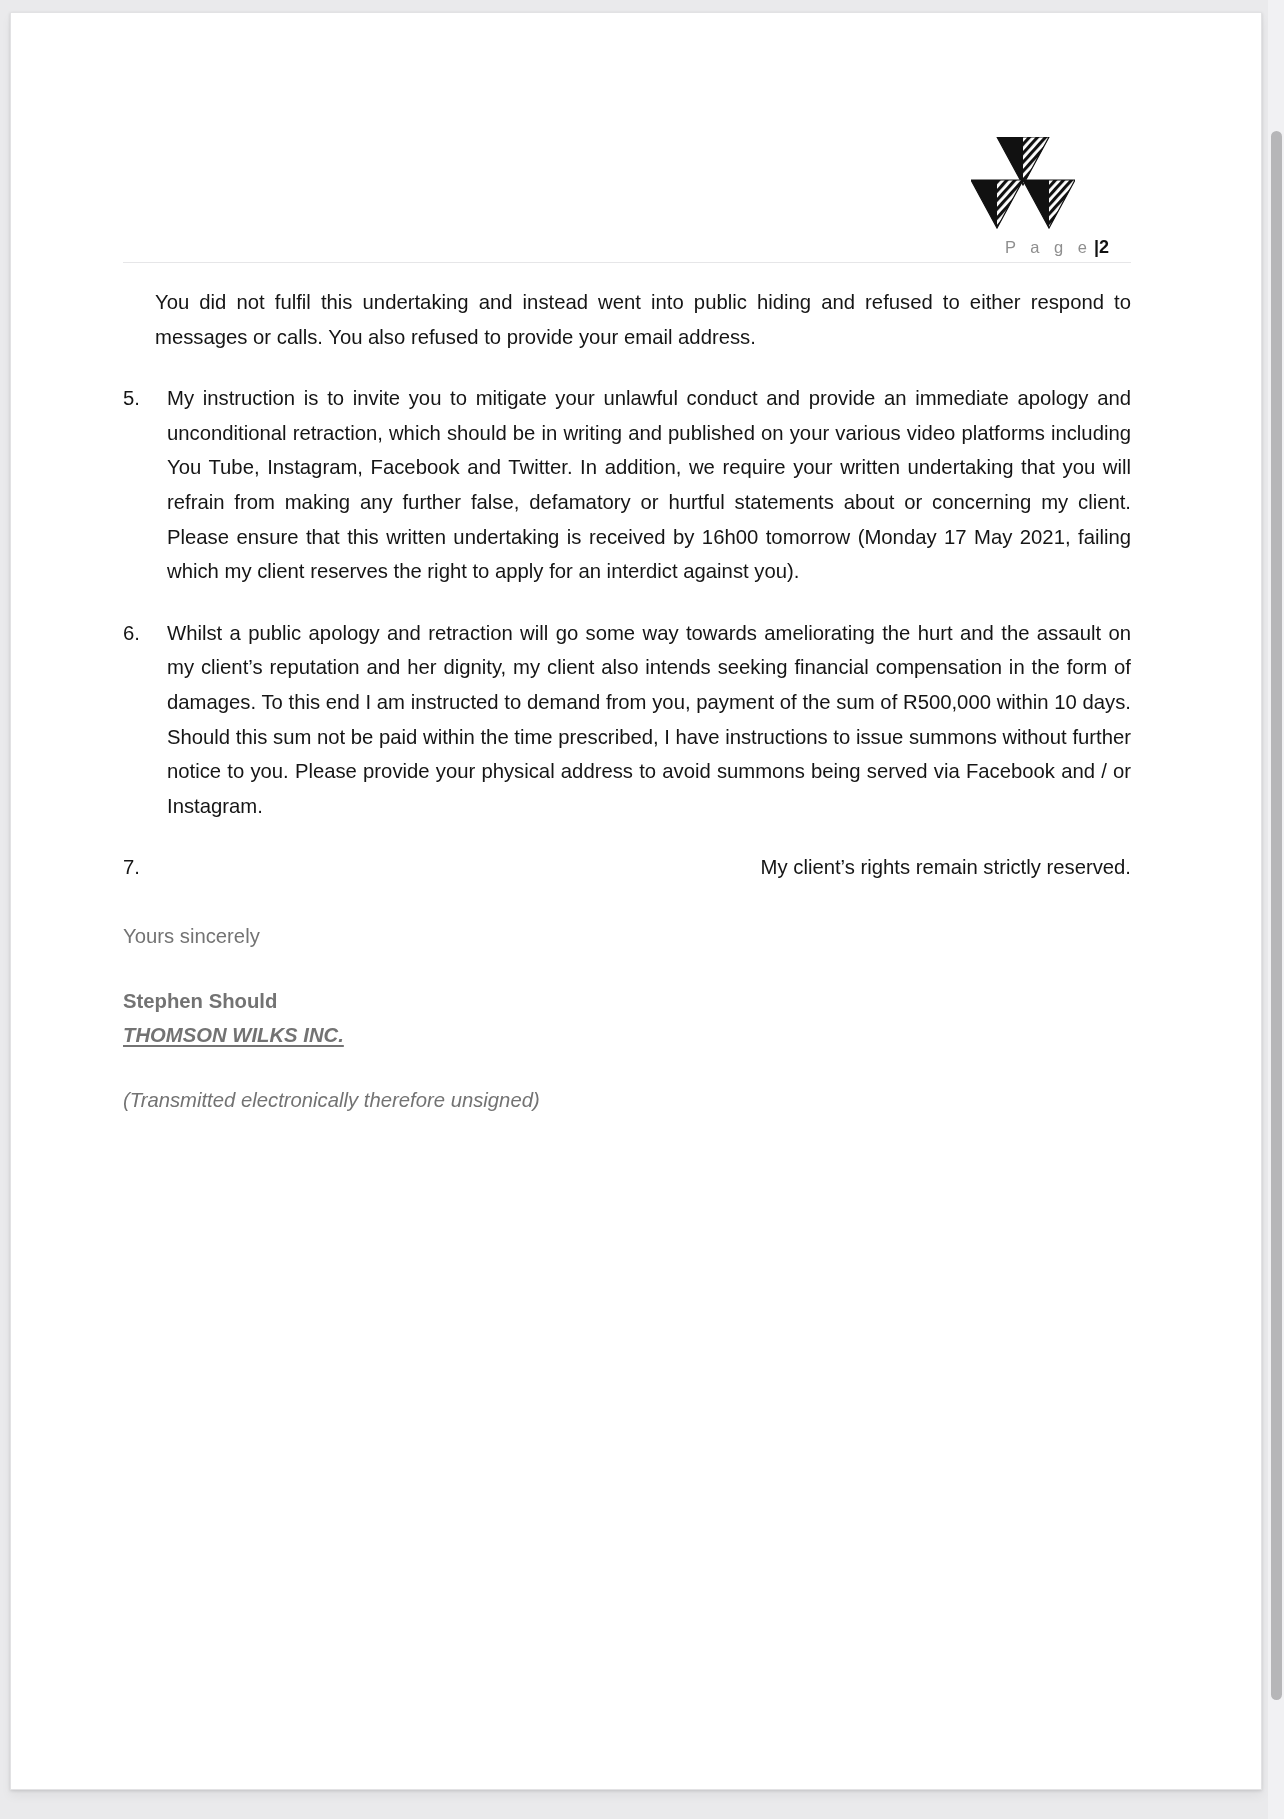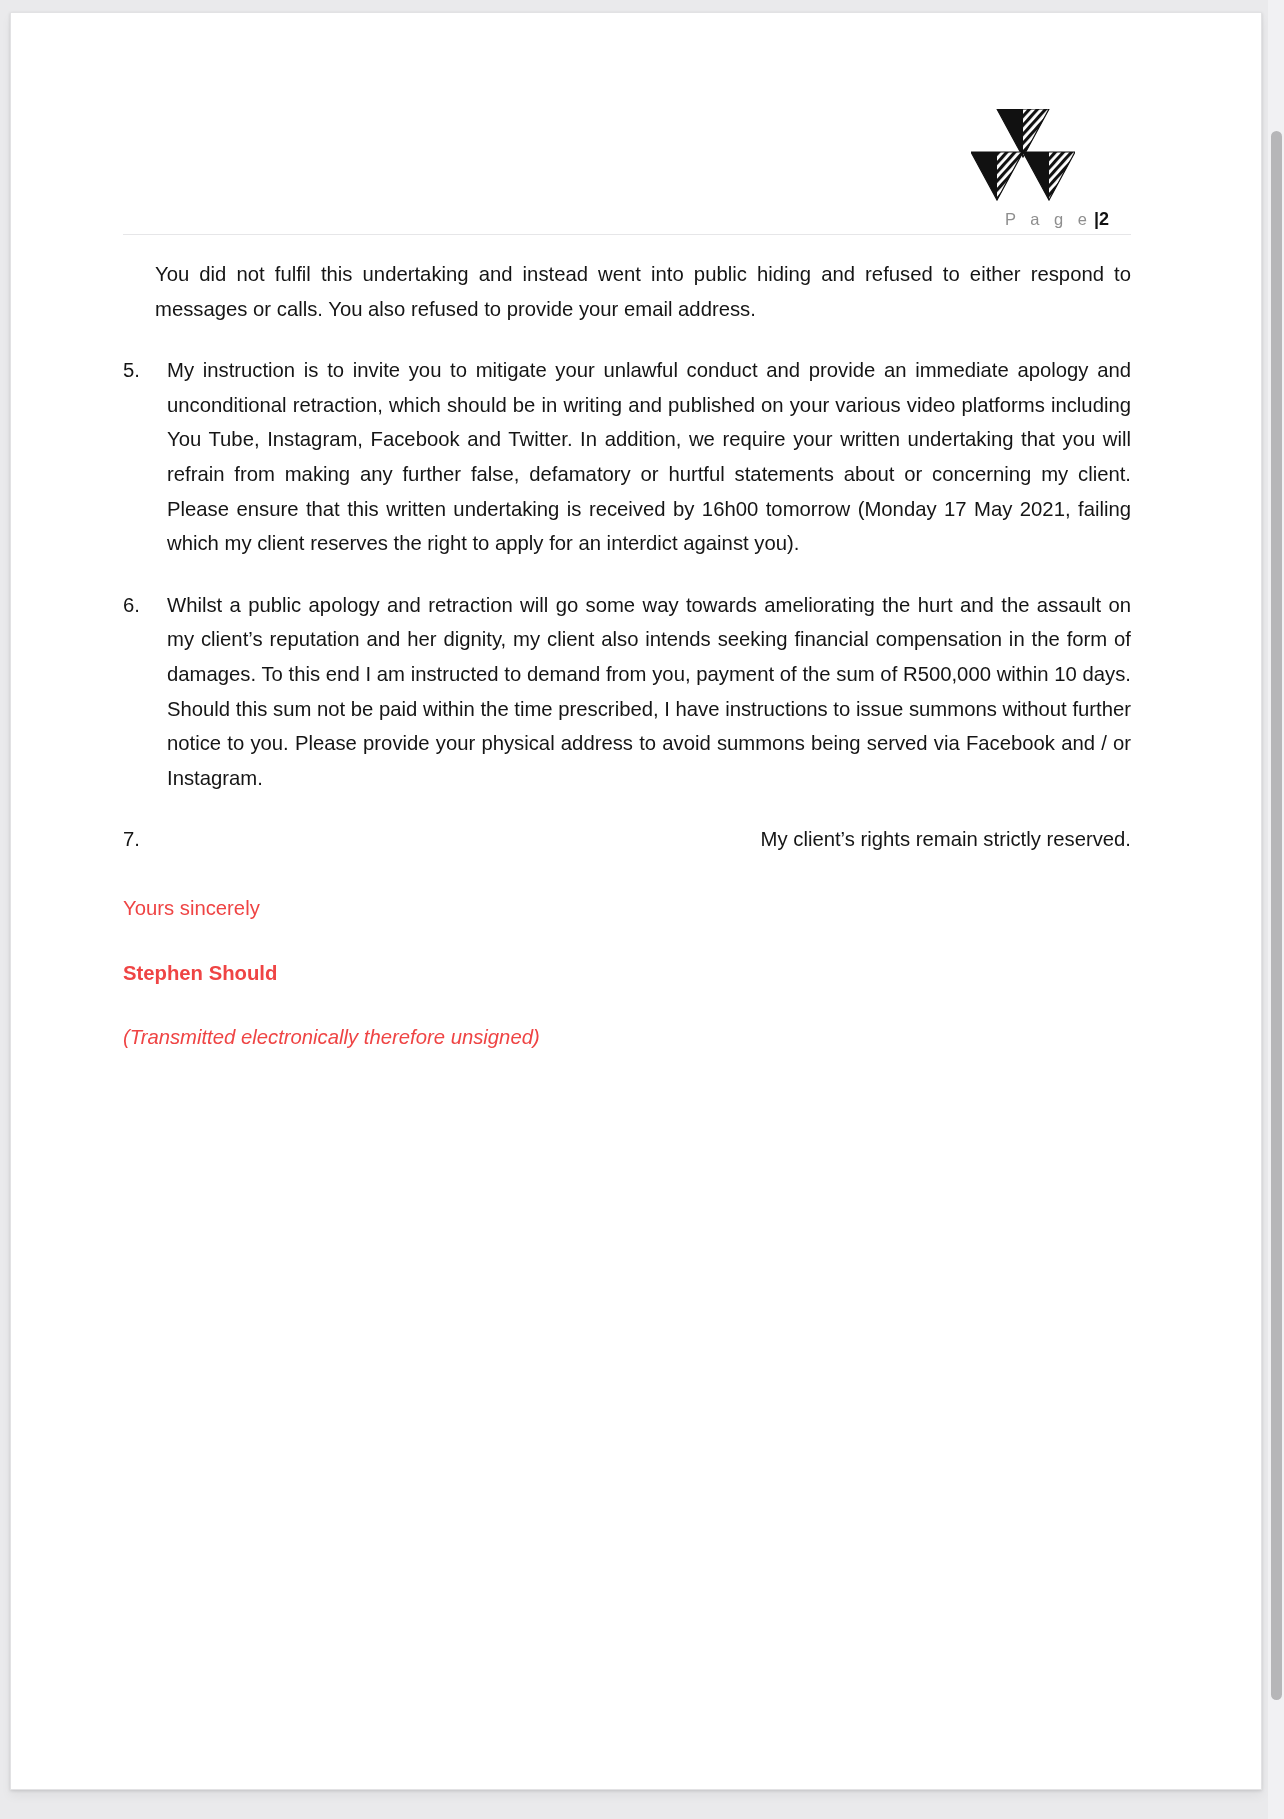"P a g e|2" #doc-header { margin-top: none -> 28px }
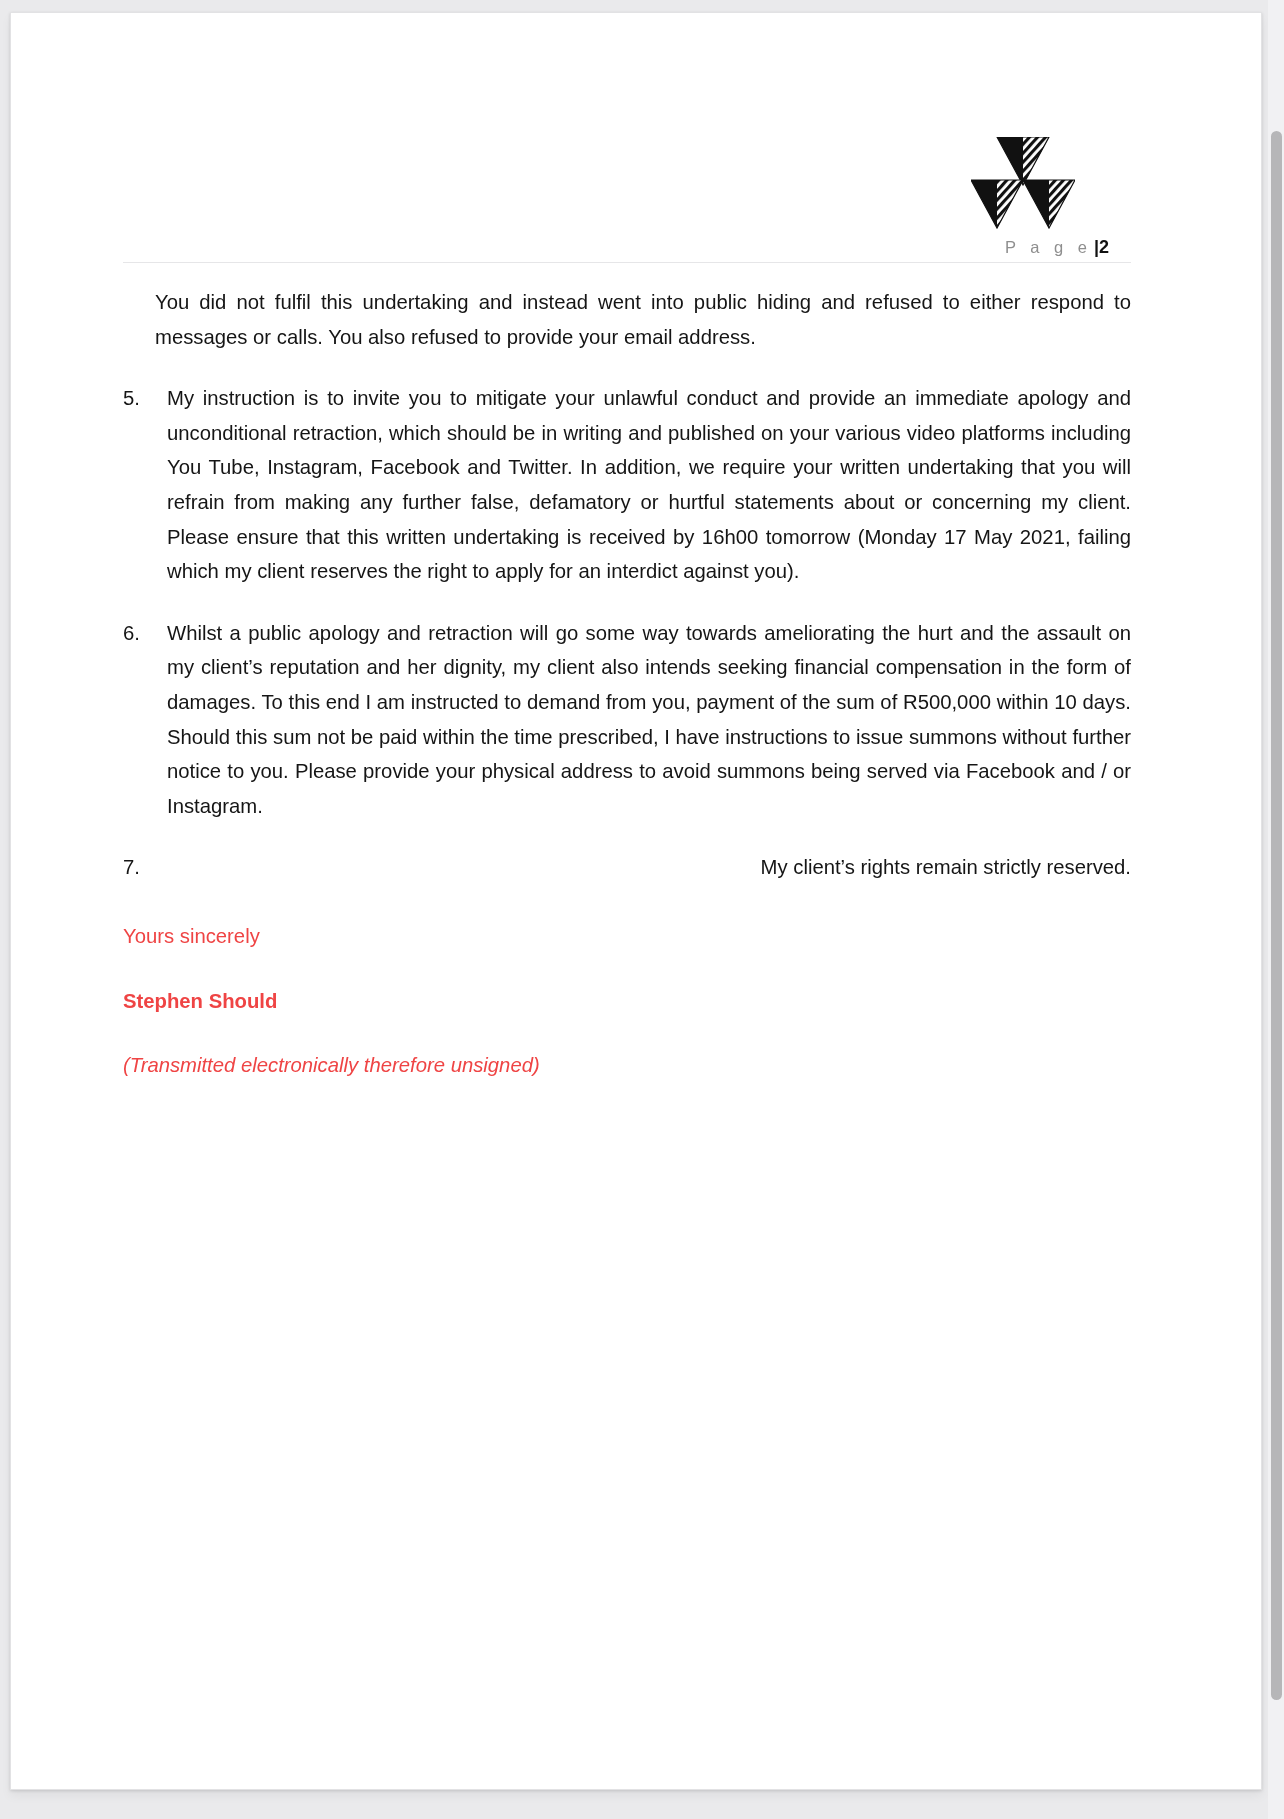"Yours sincerely" #closing { color: #ef4444 -> #737373 }
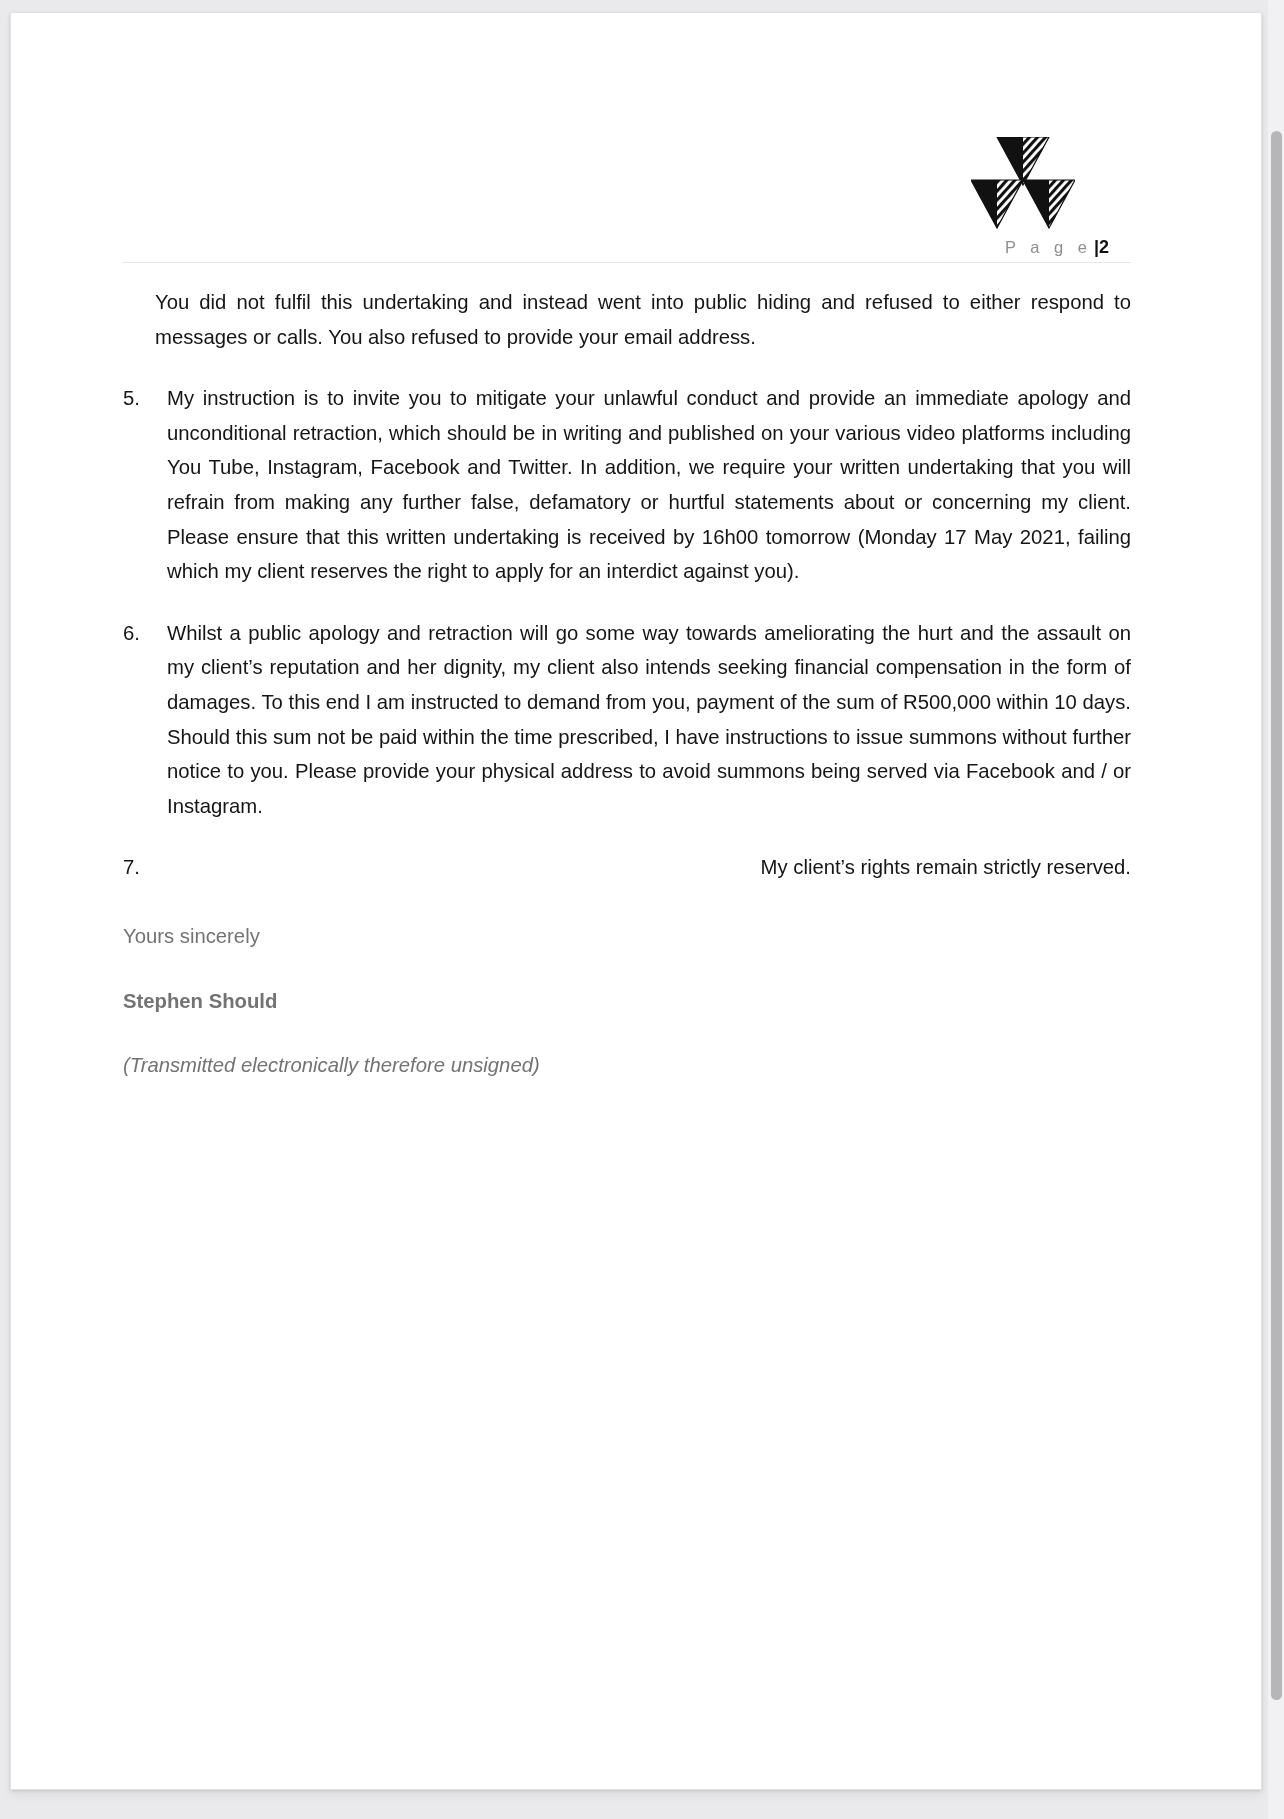"THOMSON WILKS INC." div { html: none -> <div> <span>THOMSON WILKS INC.</span> </div> }
